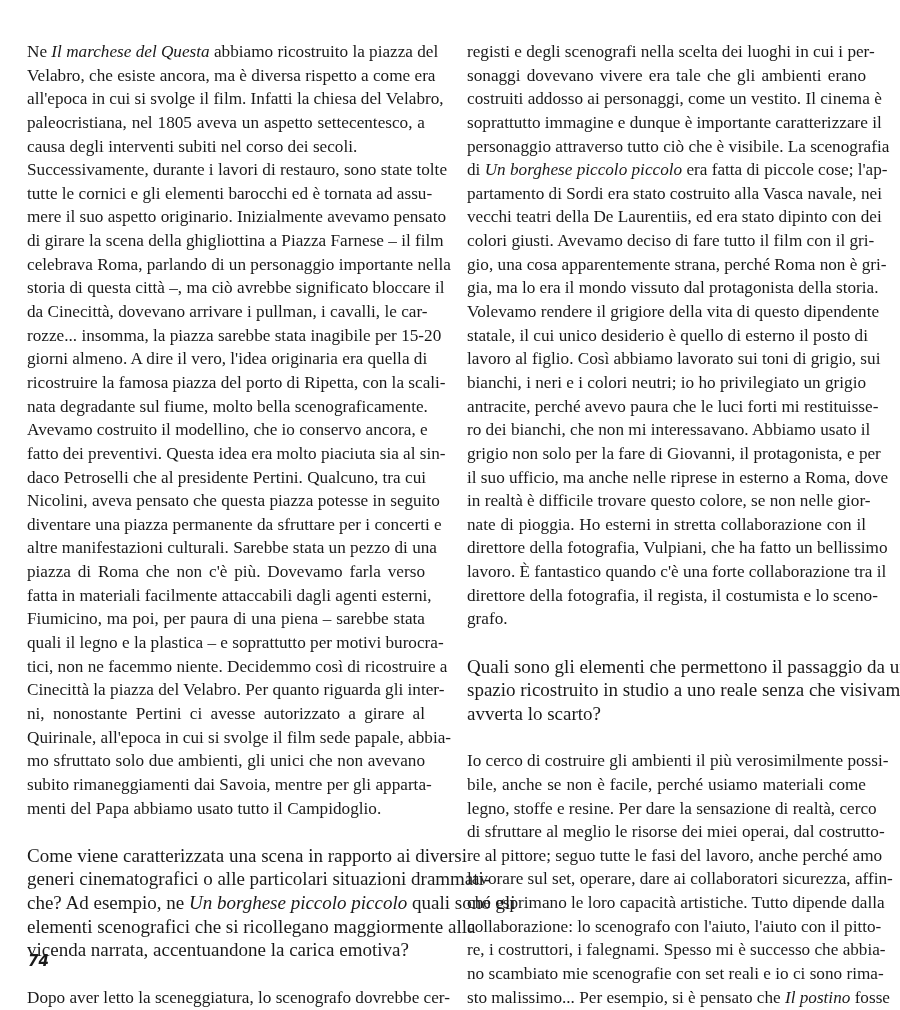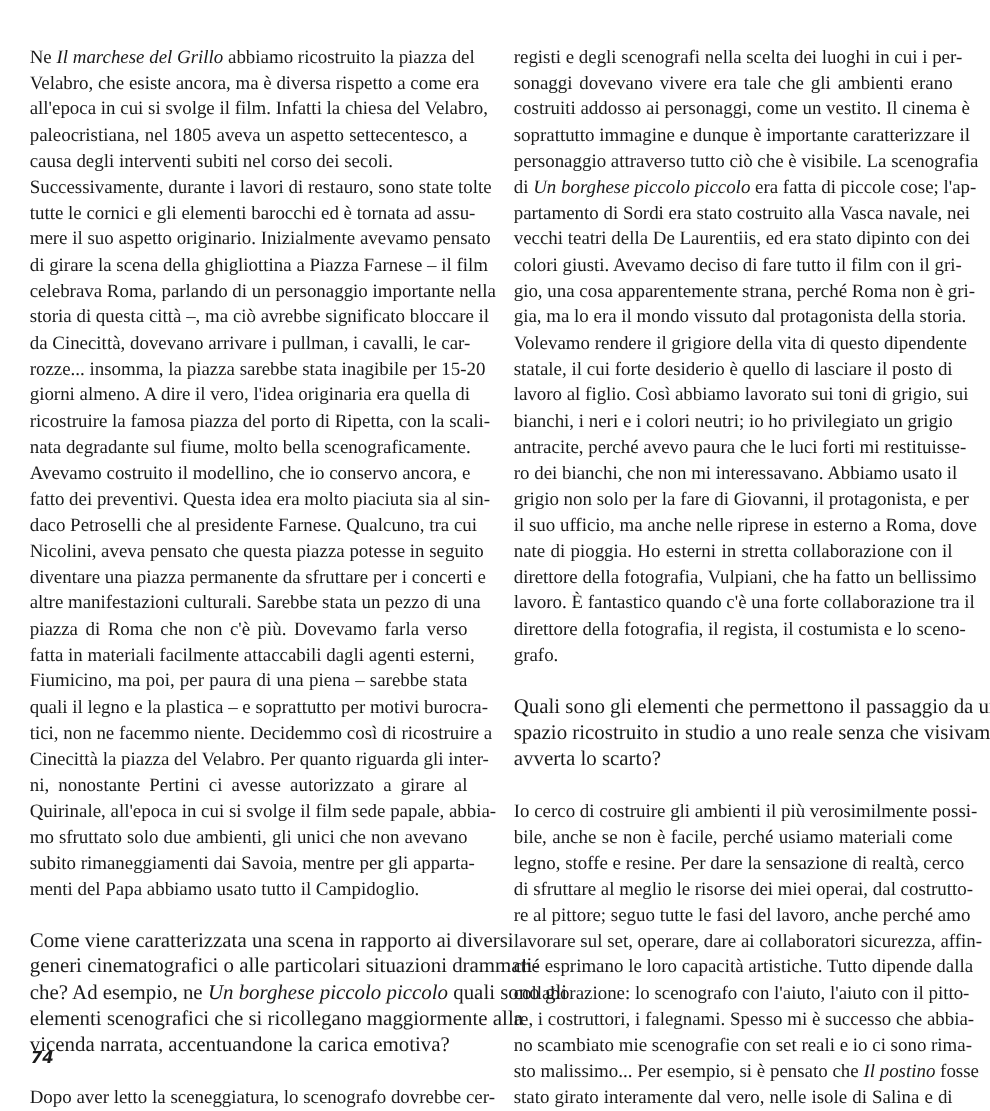"Il marchese del Grillo" i { text: Grillo -> Questa }
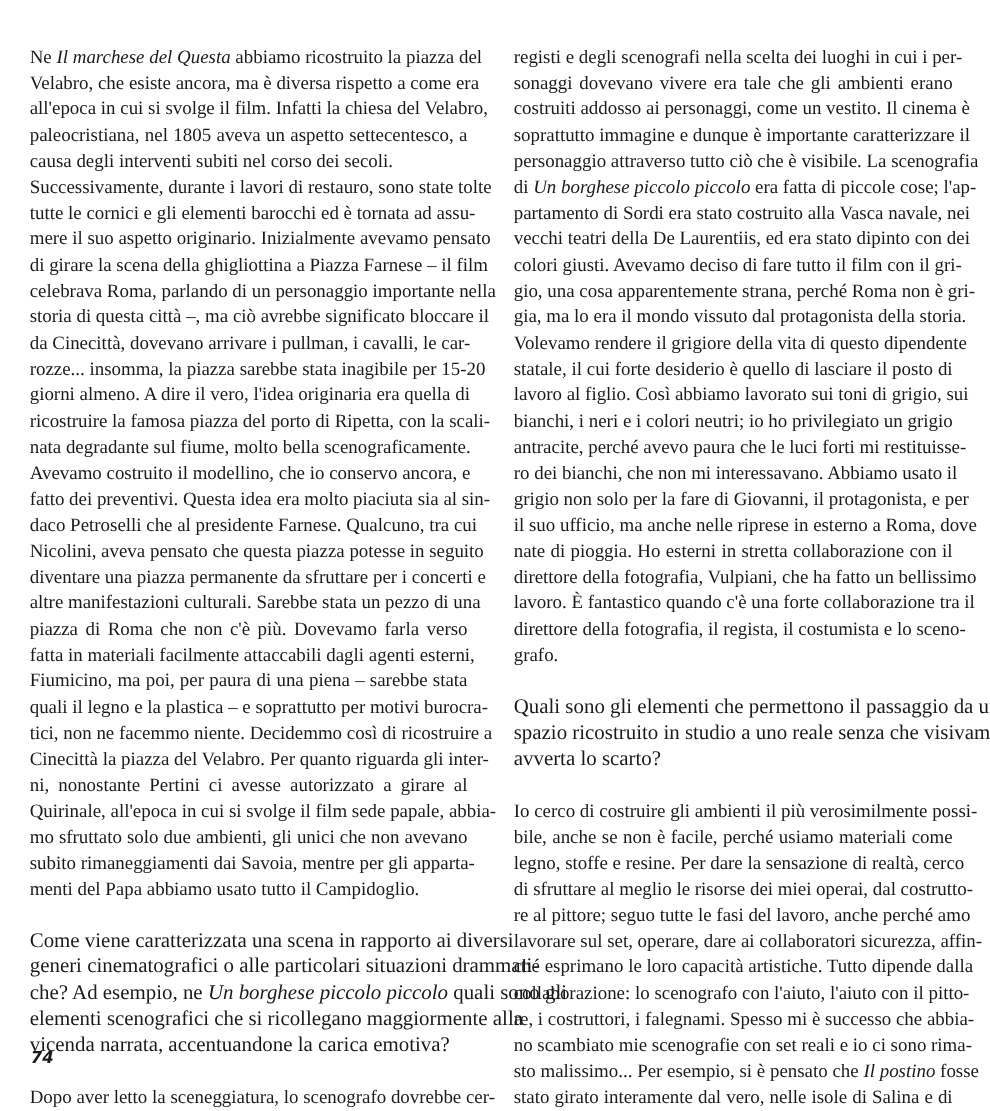"statale, il cui forte desiderio" div.line { text: forte desiderio è quello di lasciare -> unico desiderio è quello di esterno }
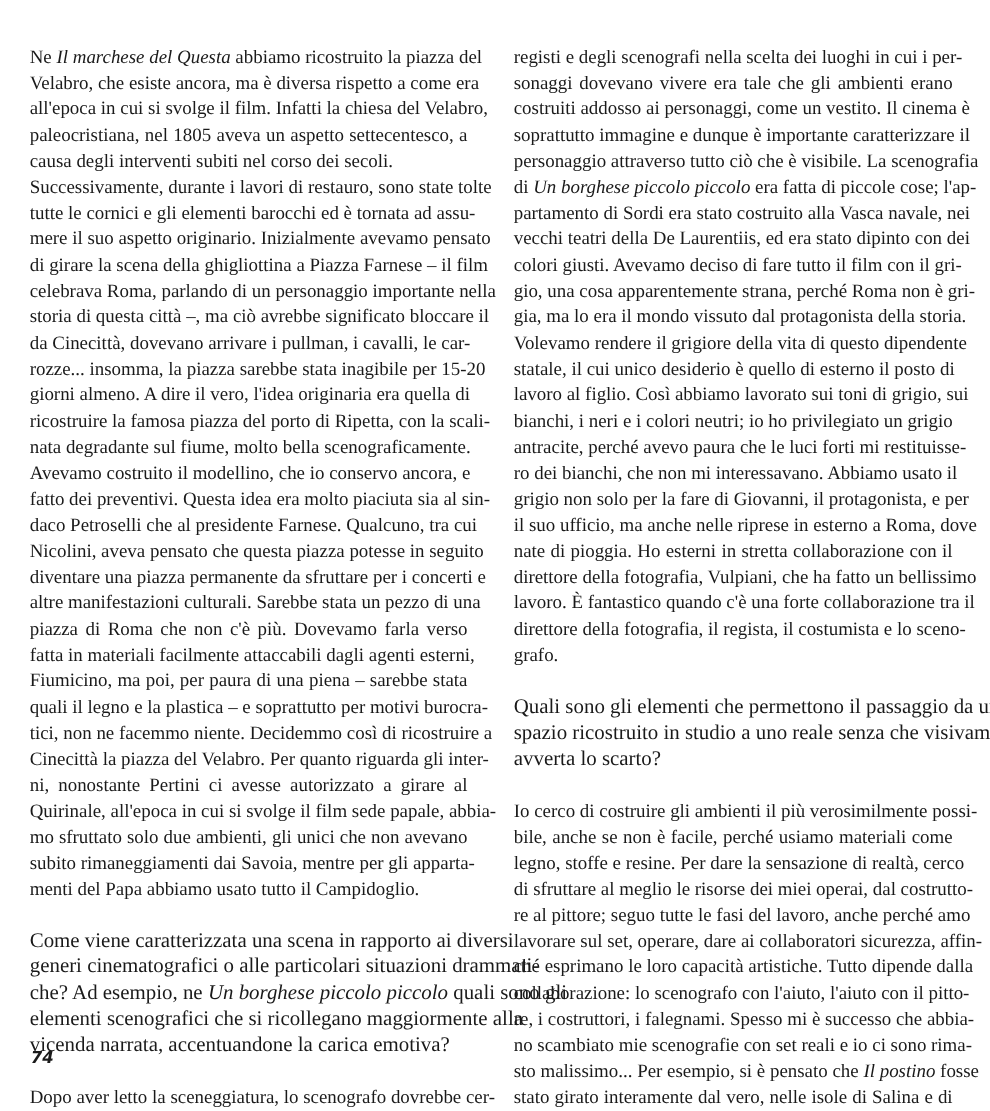"daco Petroselli che al presidente" div.line { text: Farnese -> Pertini }
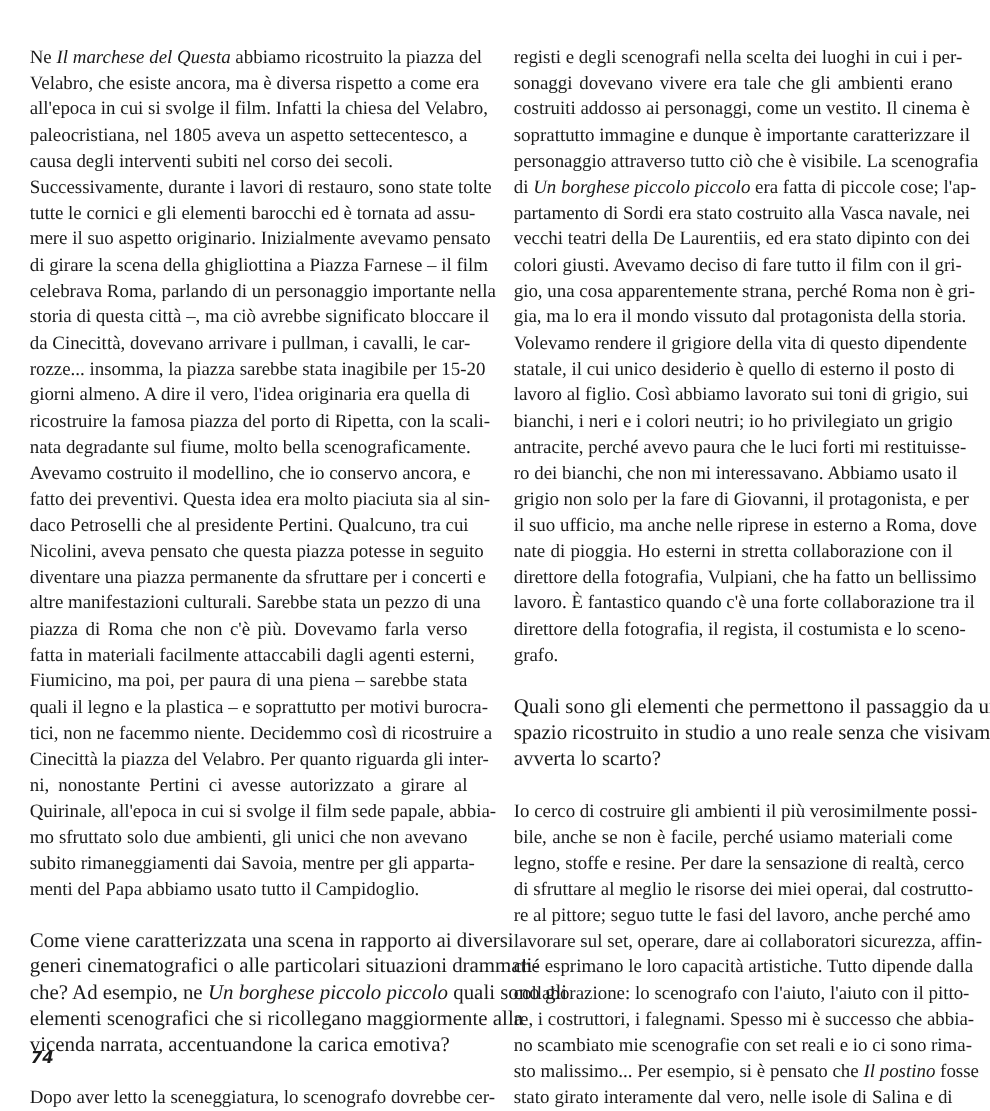"in realtà è difficile trovare" div.line { html: none -> <div>in realtà è difficile trovare questo colore, se non nelle gior-</div> }
